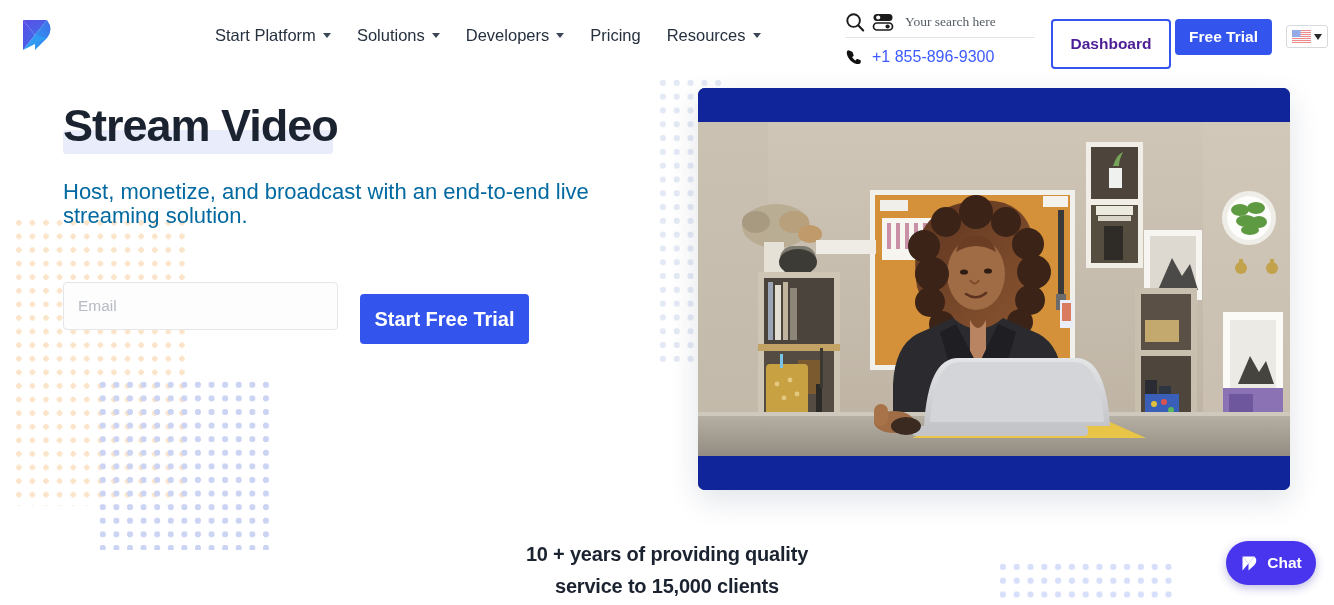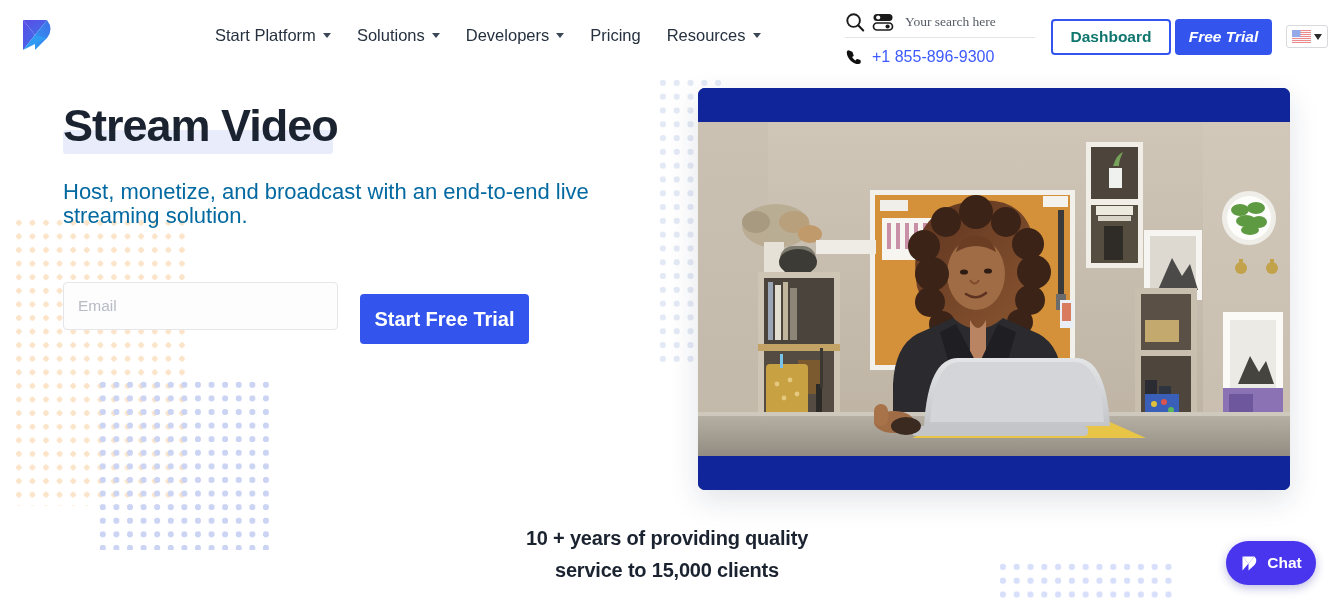"Dashboard" #btn-dashboard { color: #0f766e -> #4c1d95; height: 36px -> 50px }
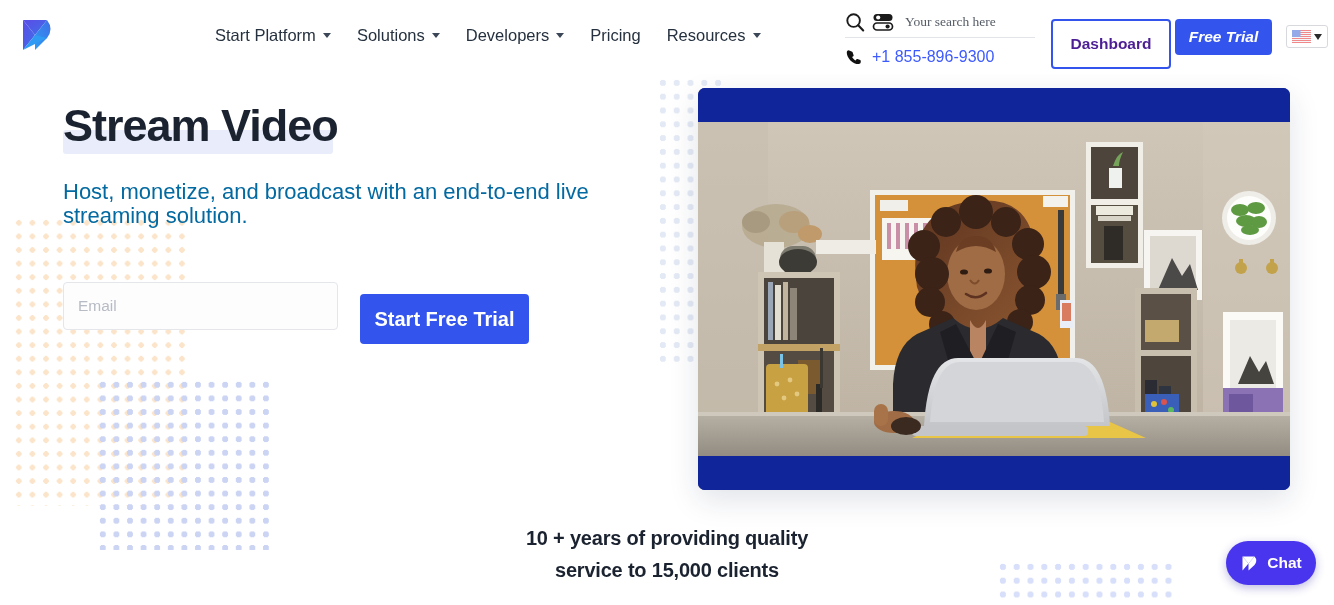"Free Trial" #btn-freetrial { font-style: italic -> none }
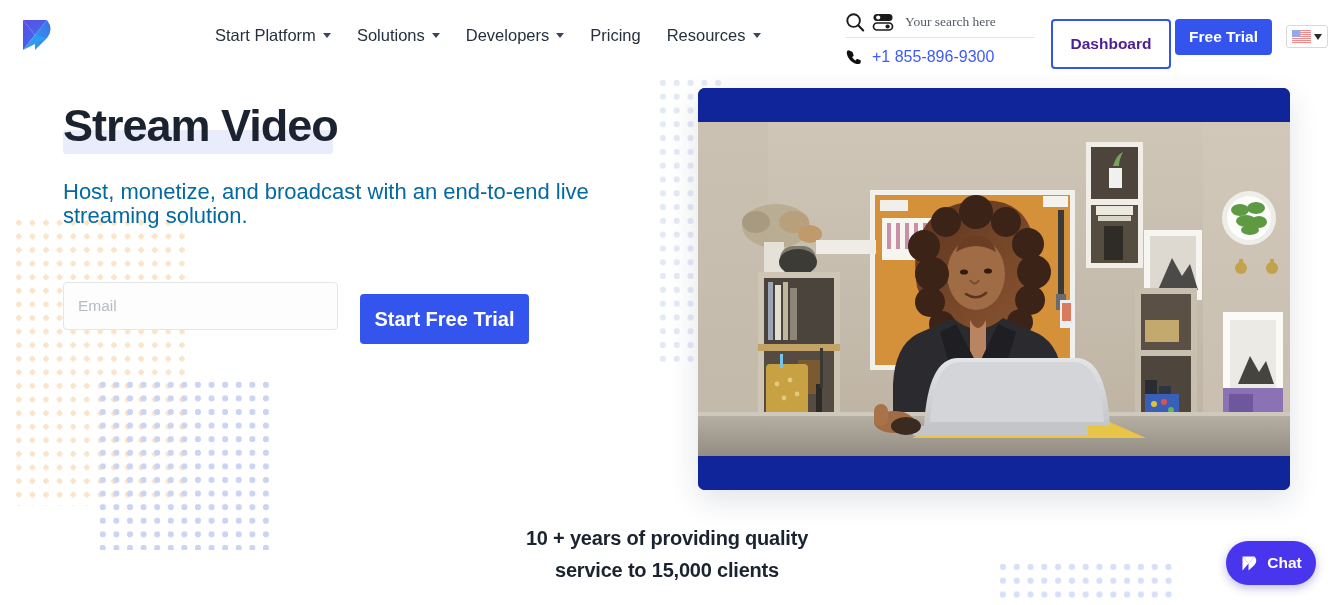"10 + years of providing" #stats { top: 522px -> 538px }
